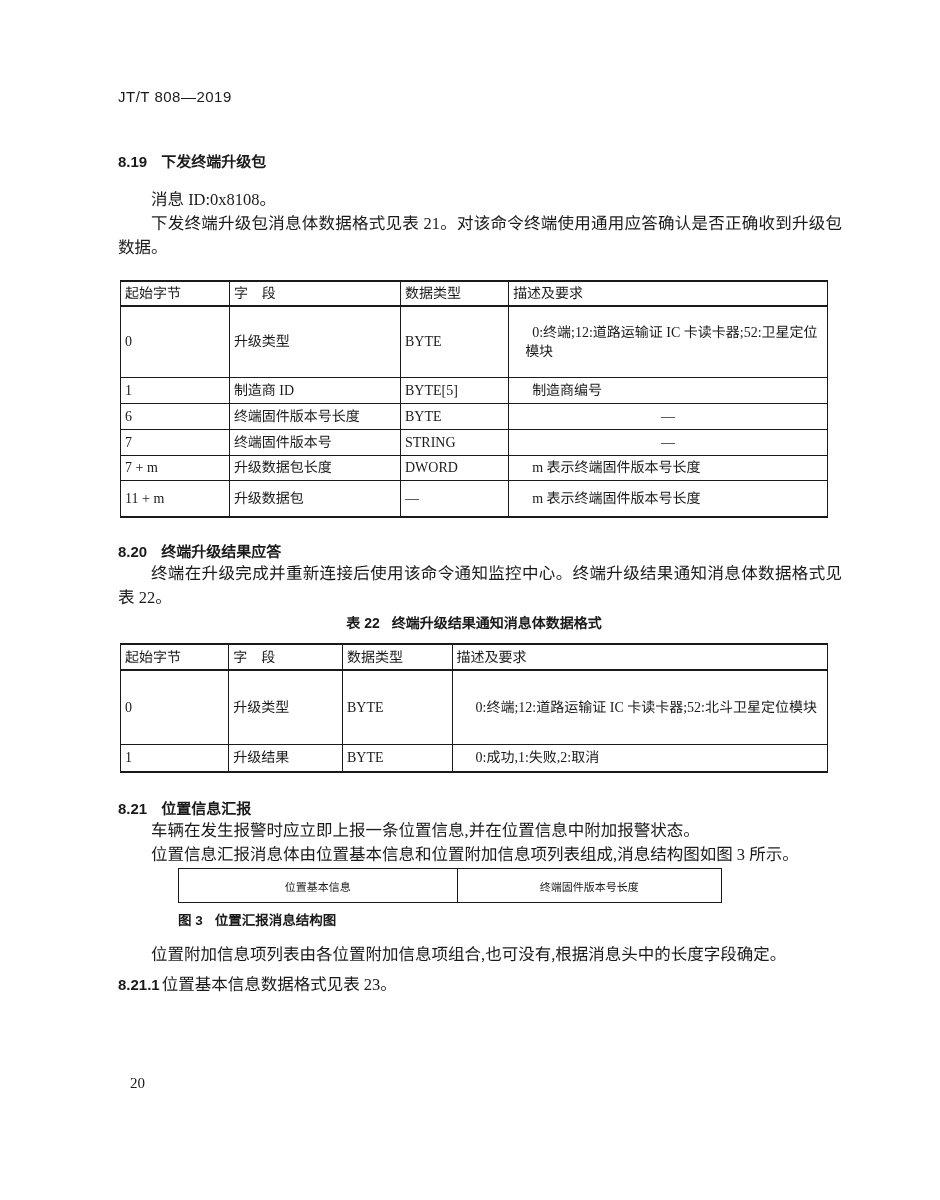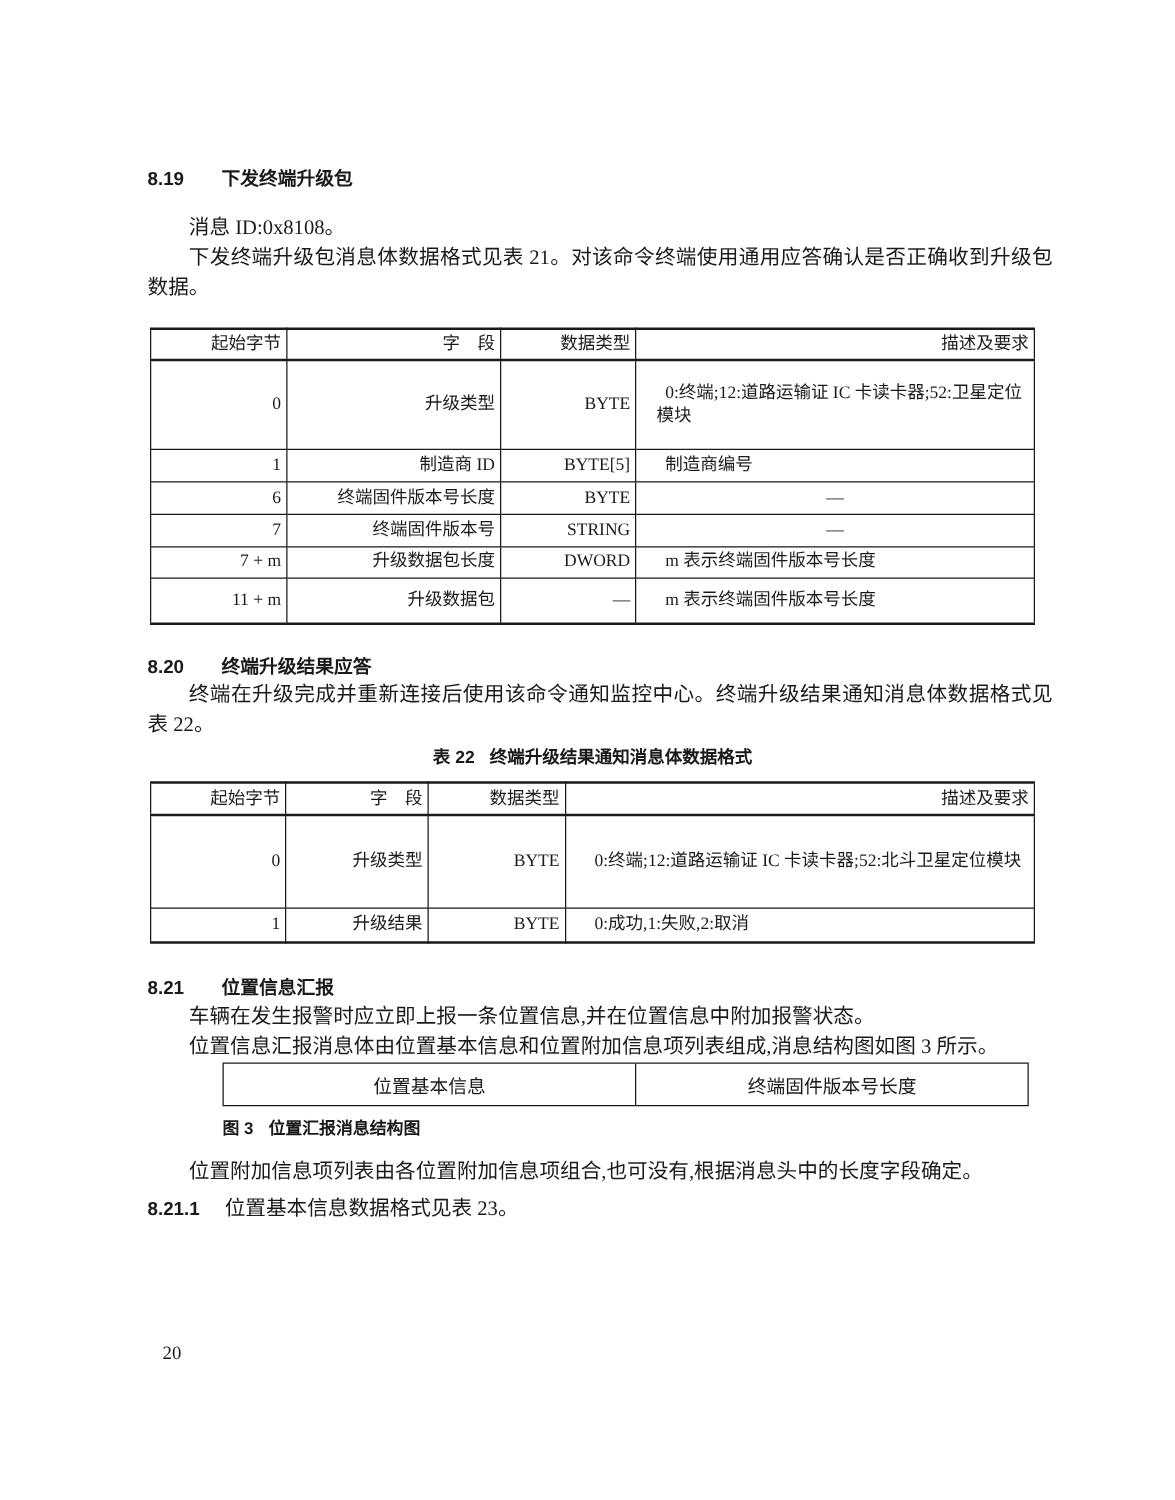"JT/T 808—2019" div.running-head { html: none -> <div>JT/T 808—2019</div> }
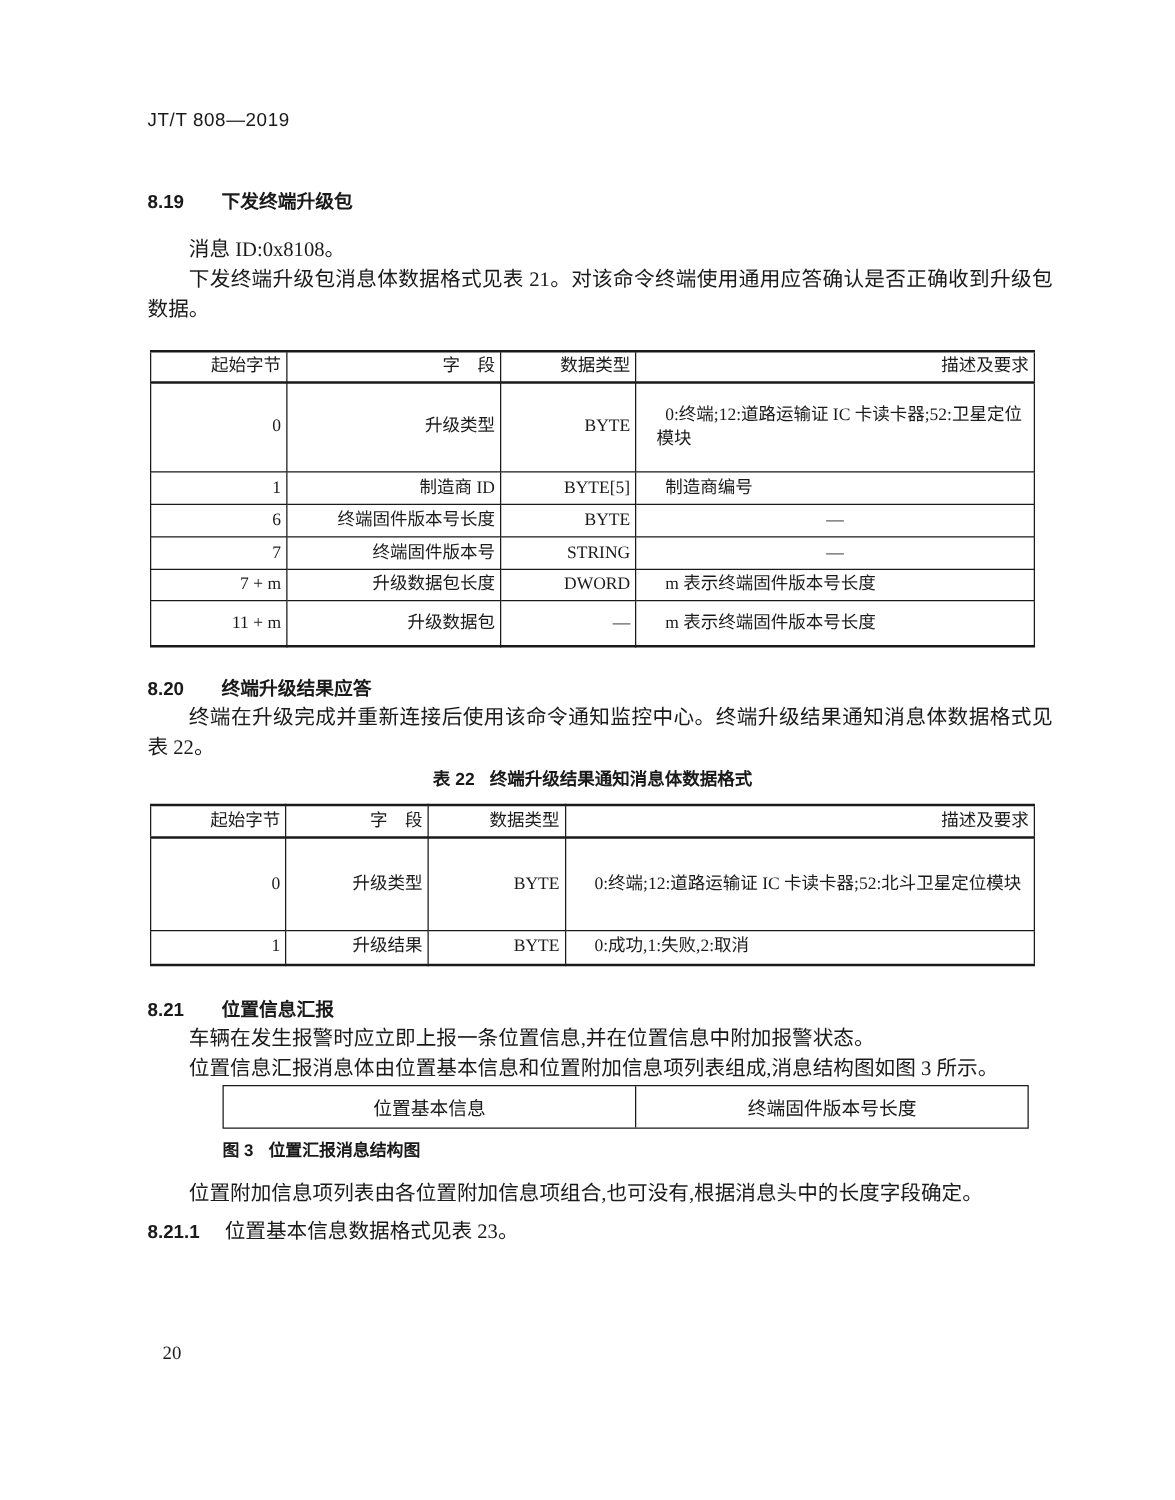"8.19" .sec-heading .sec-num { margin-right: 30px -> 14px }
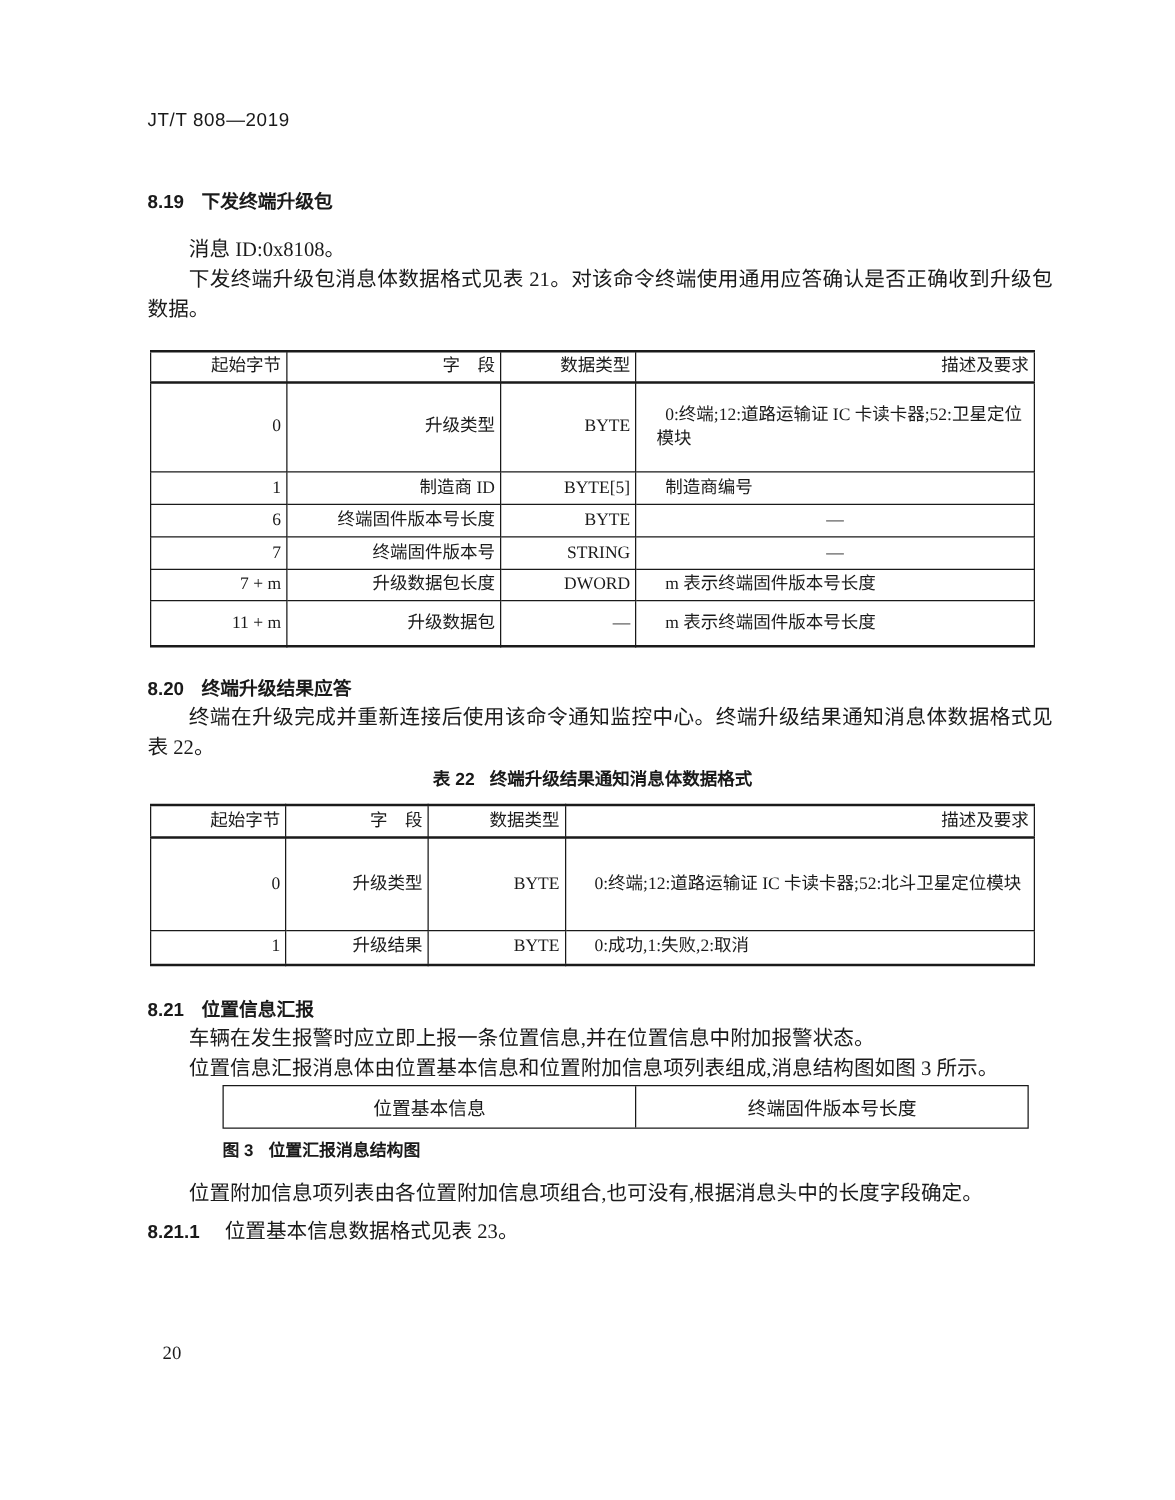"起始字节" table.data-table th, table.data-table td { text-align: right -> left }
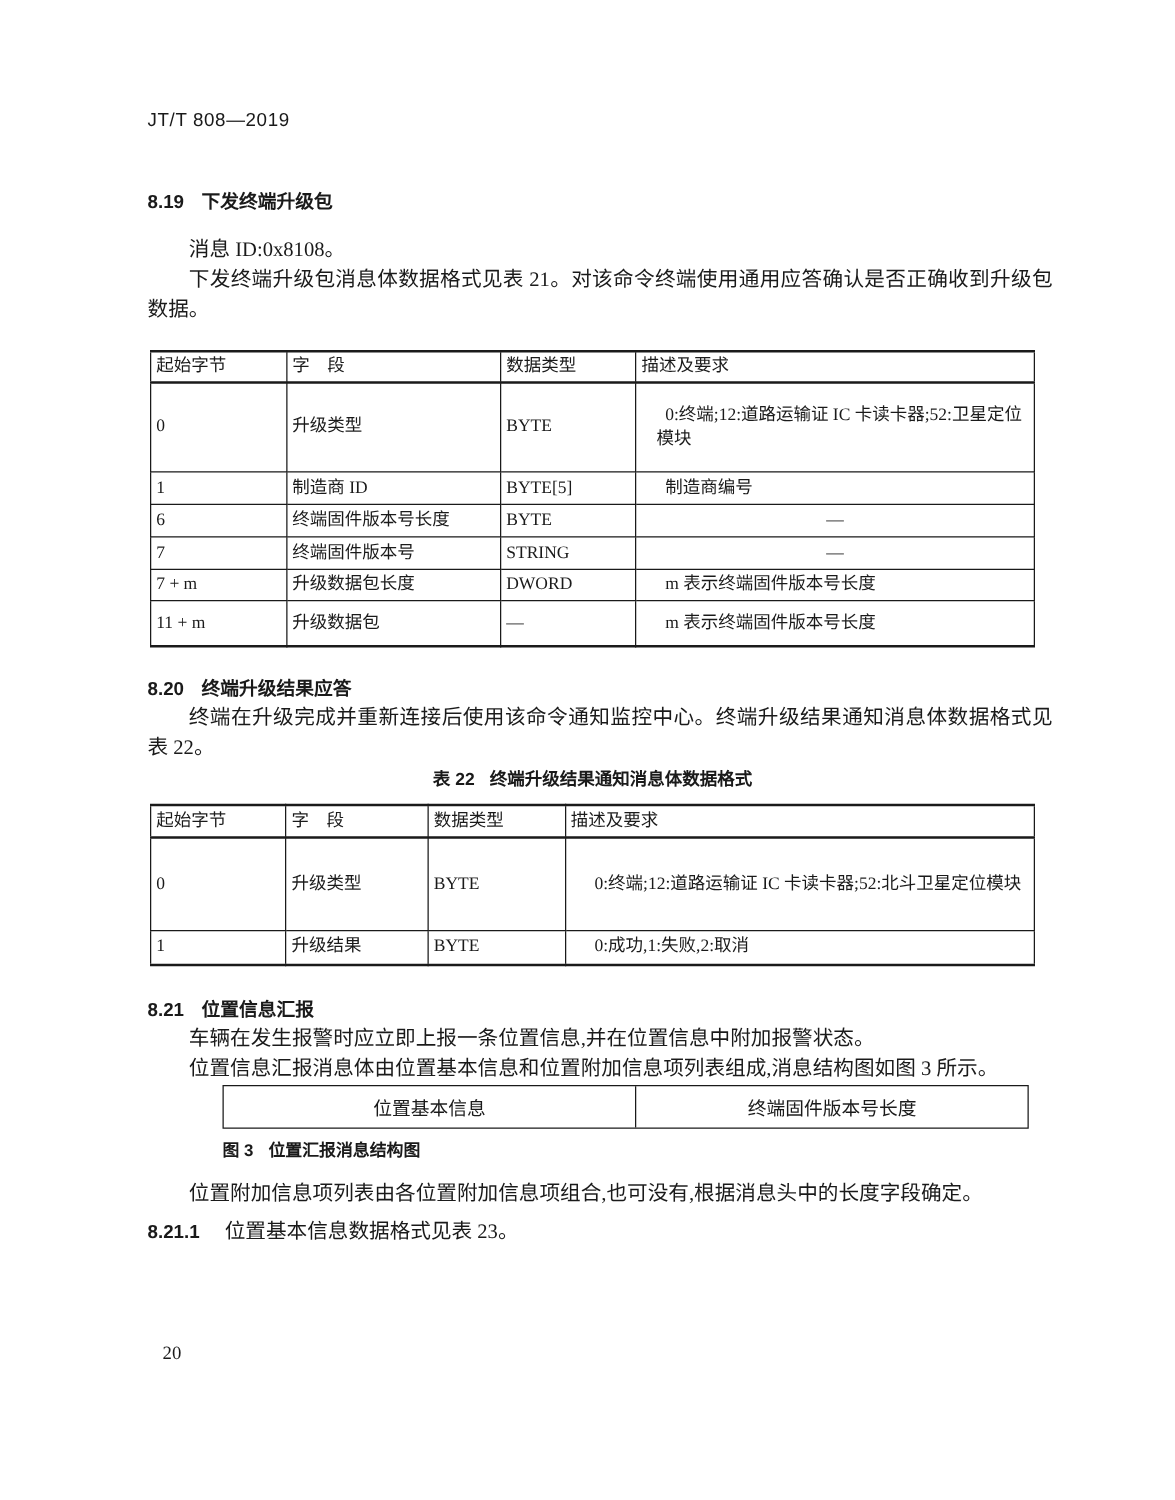"位置基本信息" .figure-box { font-size: 15px -> 11px; width: 645px -> 544px }
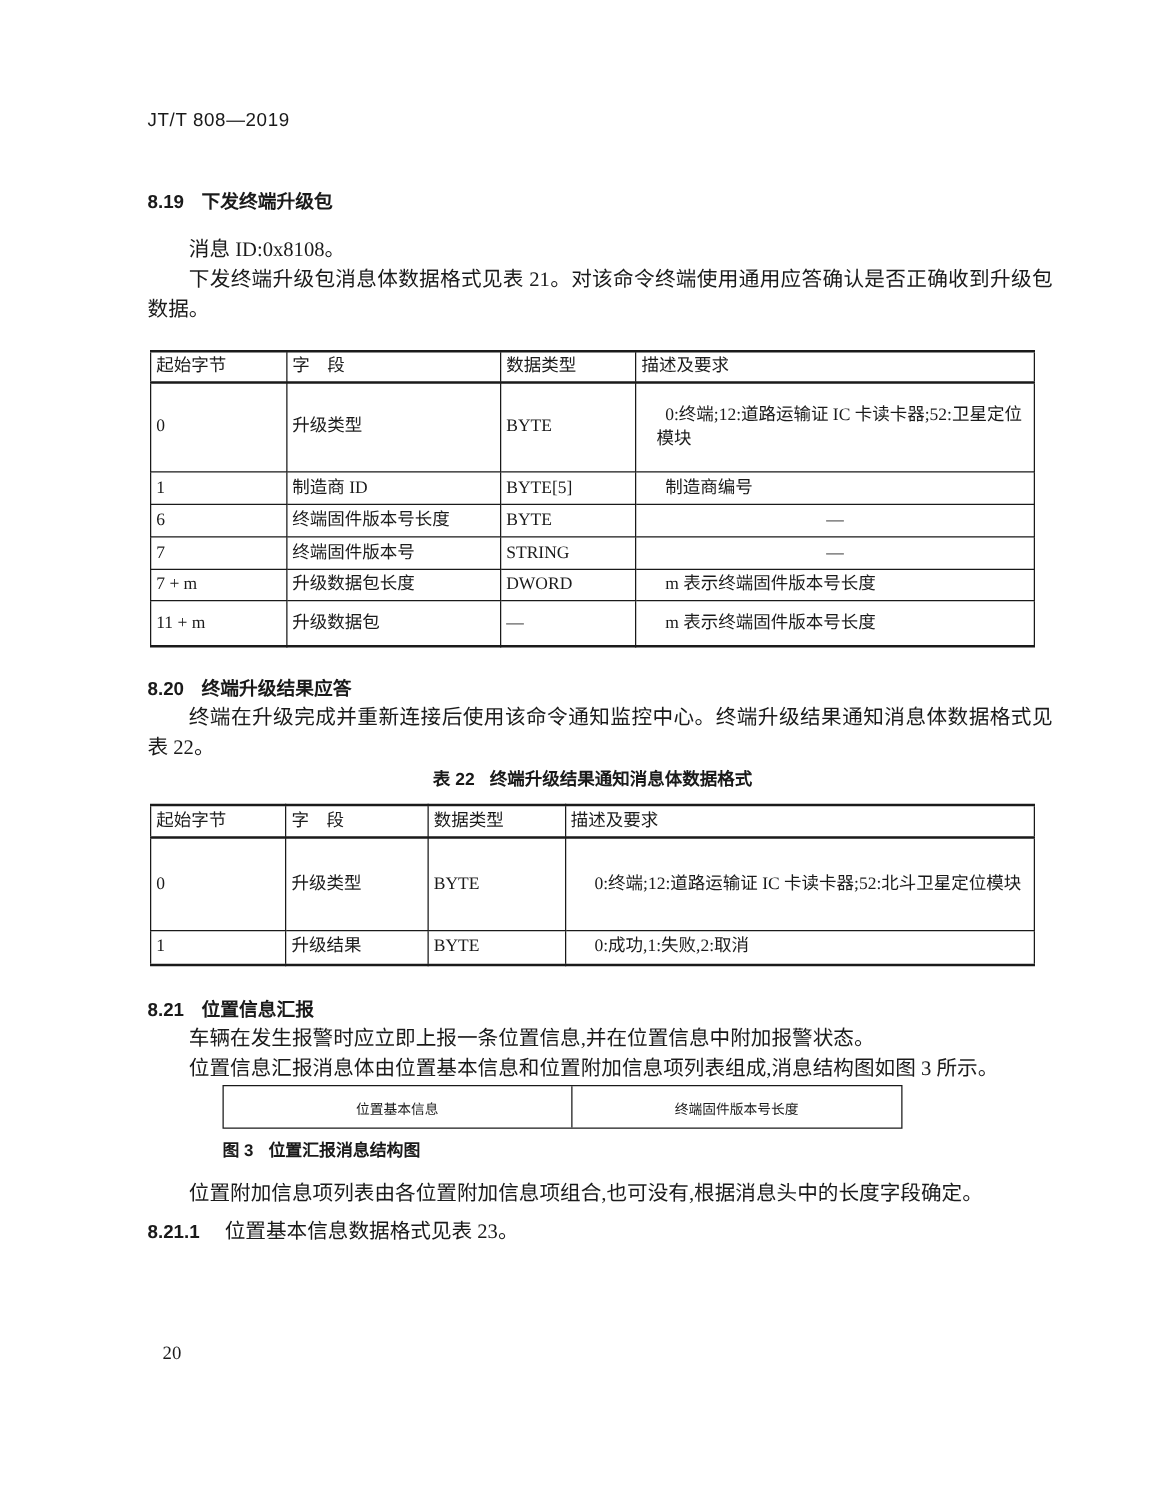"8.21.1" .line-8211 .sec-num { margin-right: 20px -> 2px }
